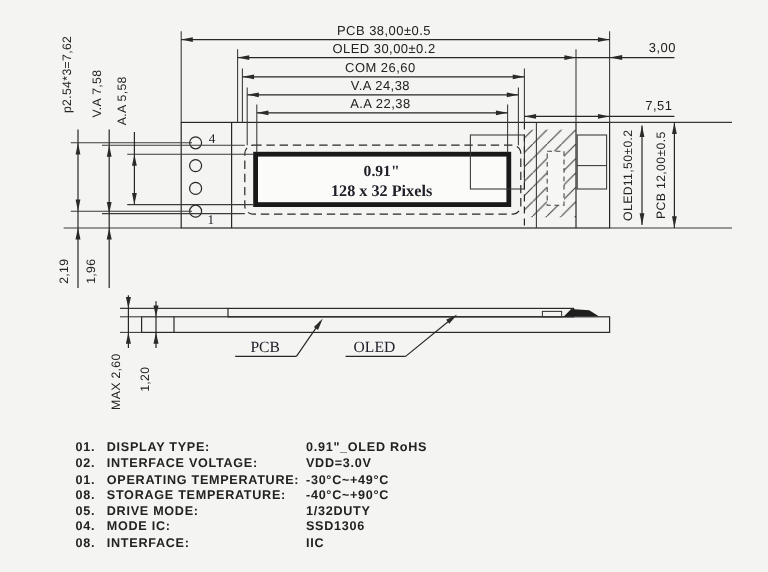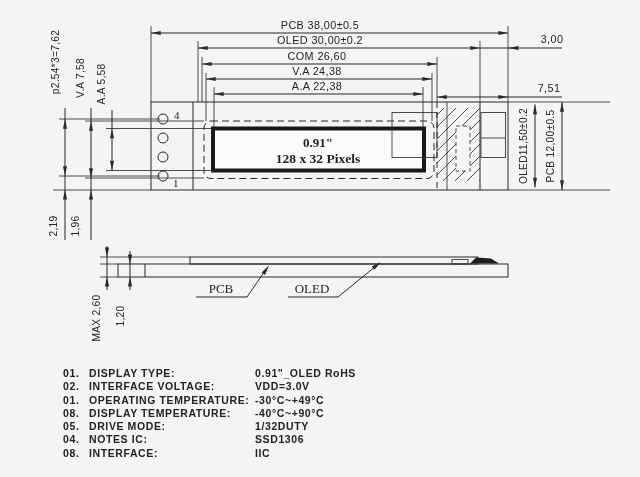"DISPLAY TEMPERATURE:" span.note-label { text: DISPLAY -> STORAGE }
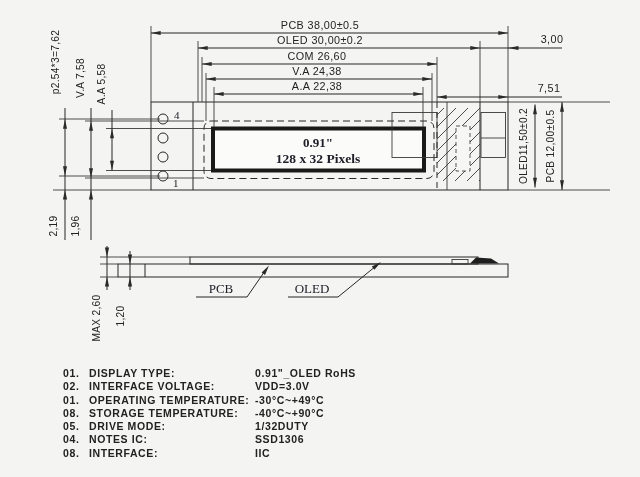"NOTES IC:" span.note-label { text: NOTES -> MODE }
